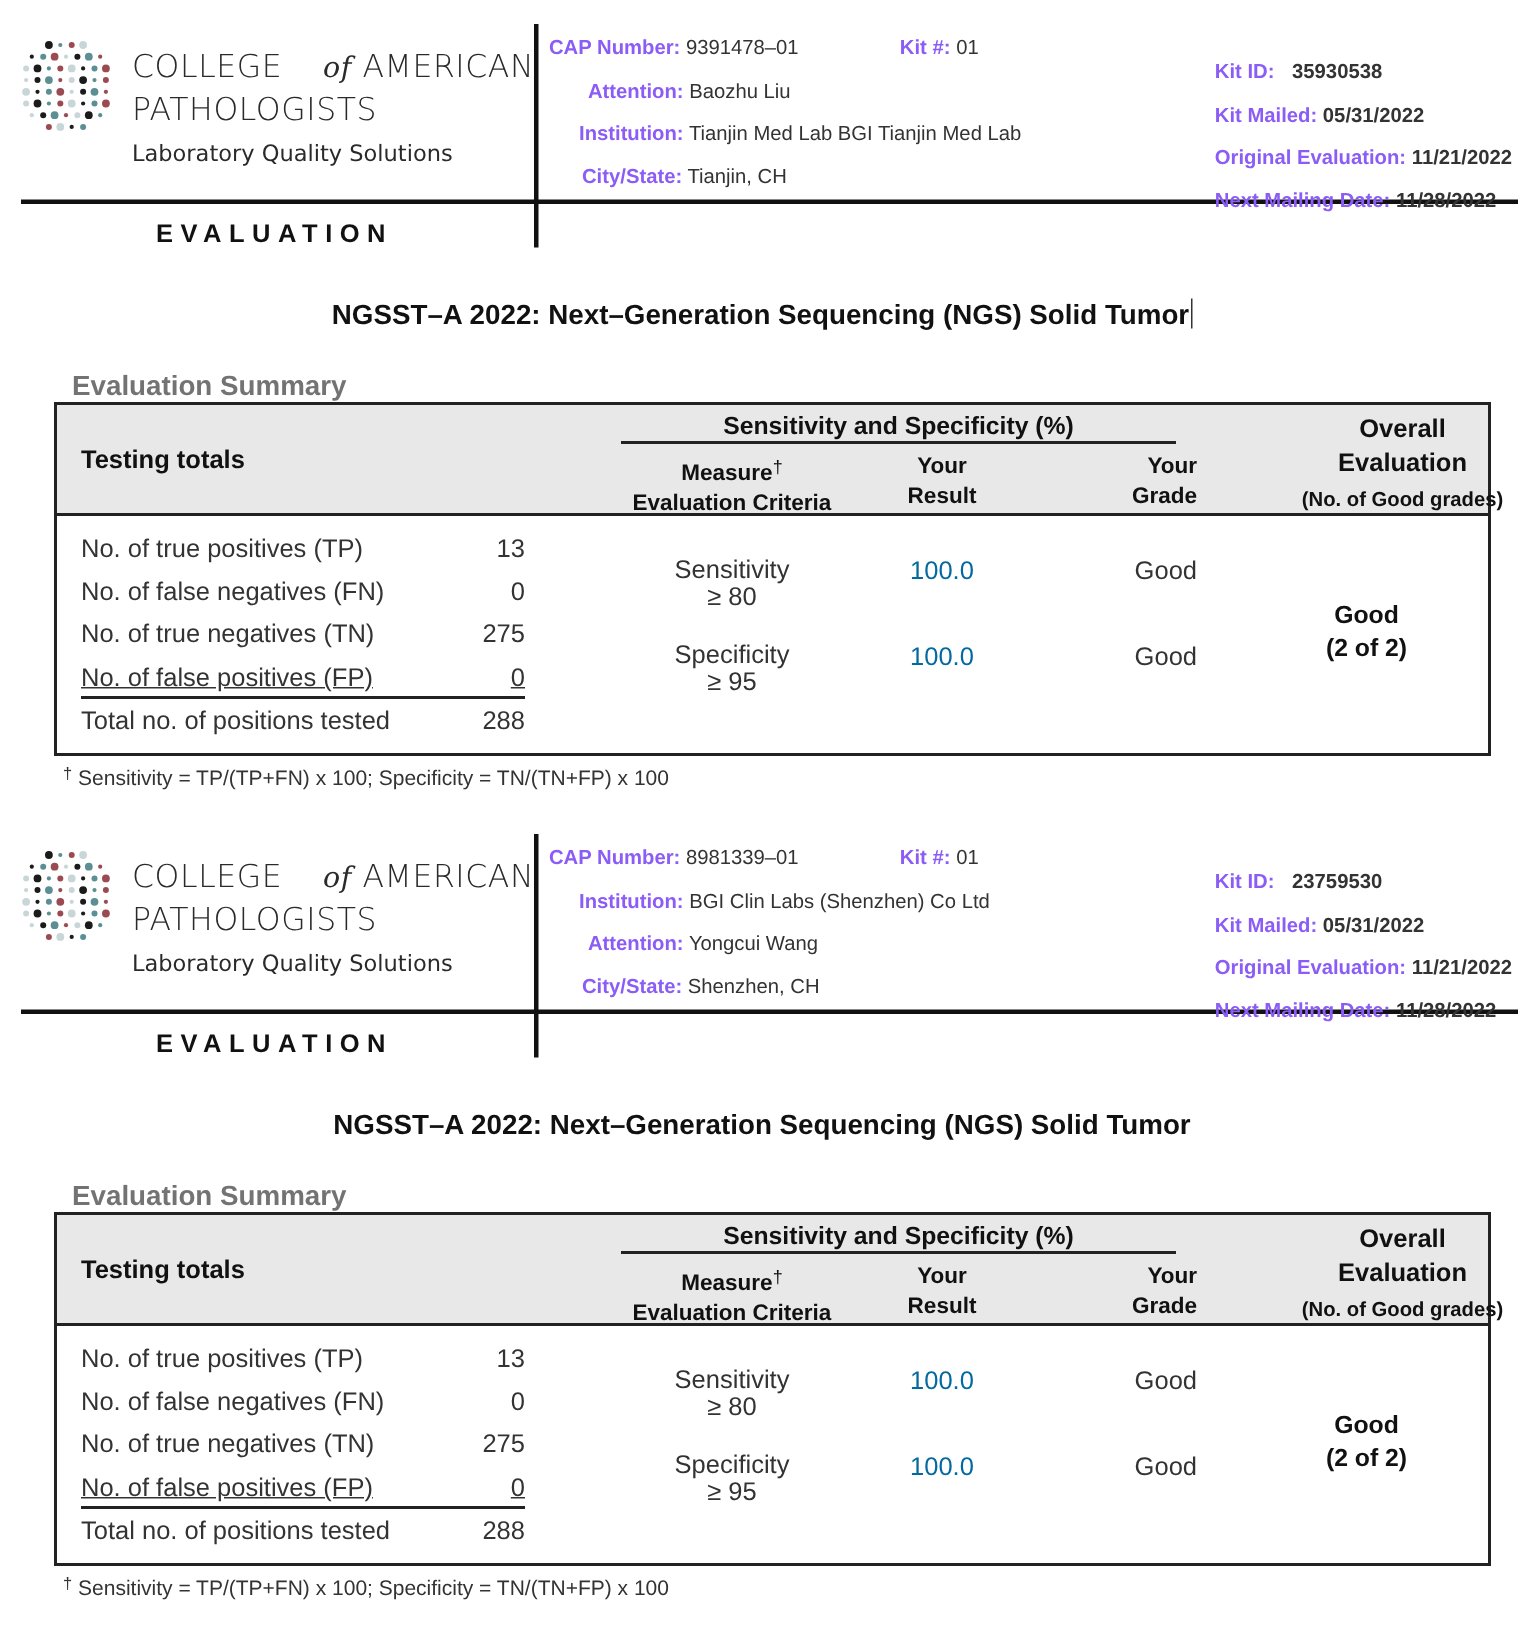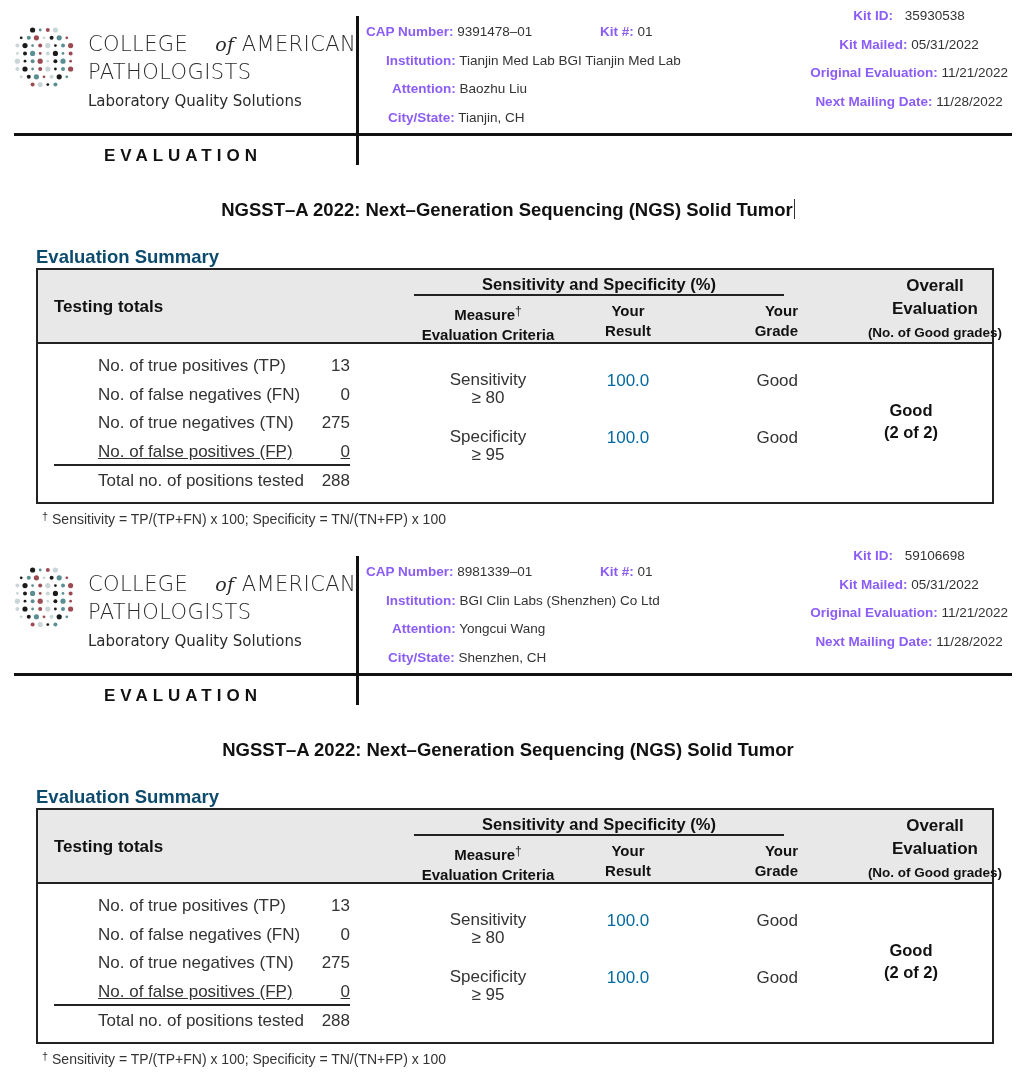"Kit ID: 35930538" .info-right { font-weight: none -> bold; text-align: center -> left; top: 8px -> 40px }
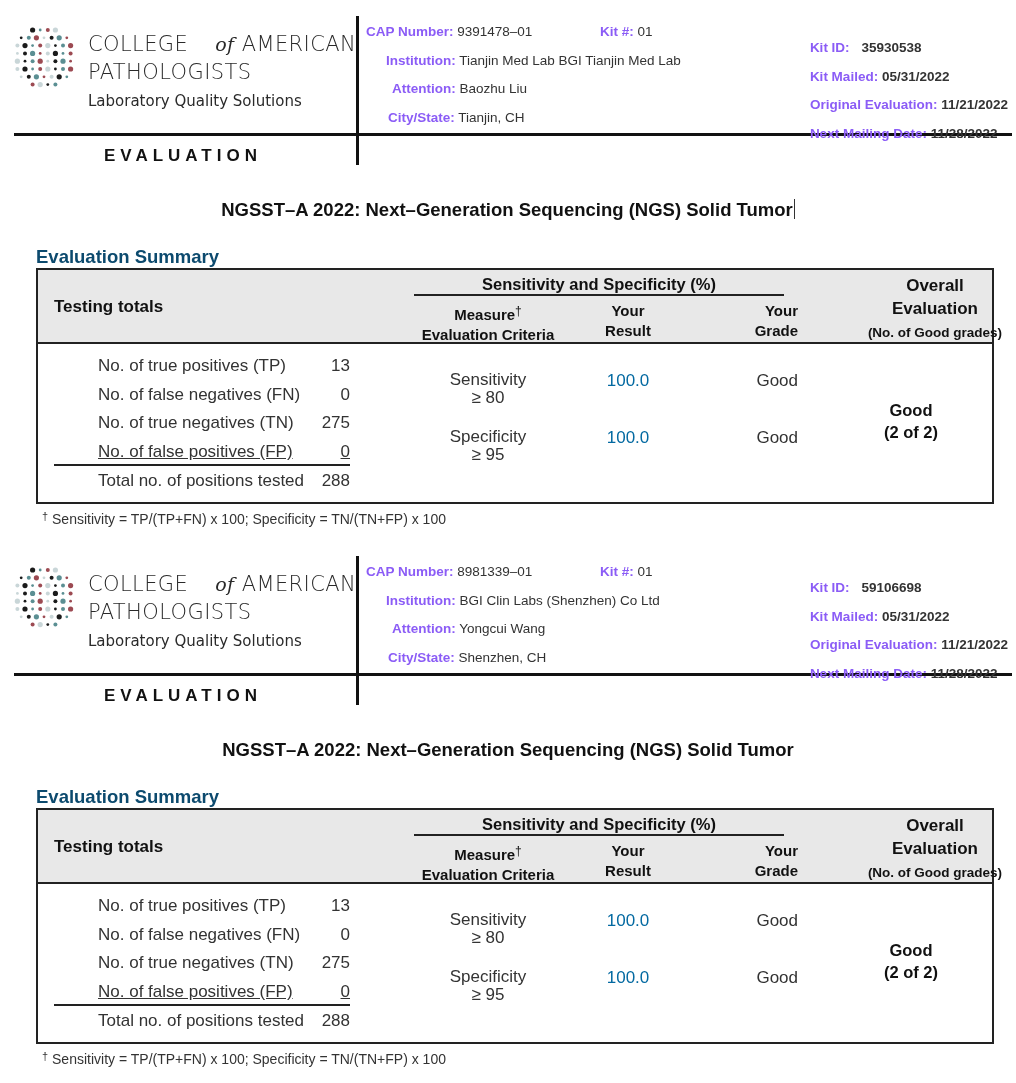"Institution: Tianjin Med Lab BGI" div.row { order: before "Attention: Baozhu Liu" -> after "Attention: Baozhu Liu" }
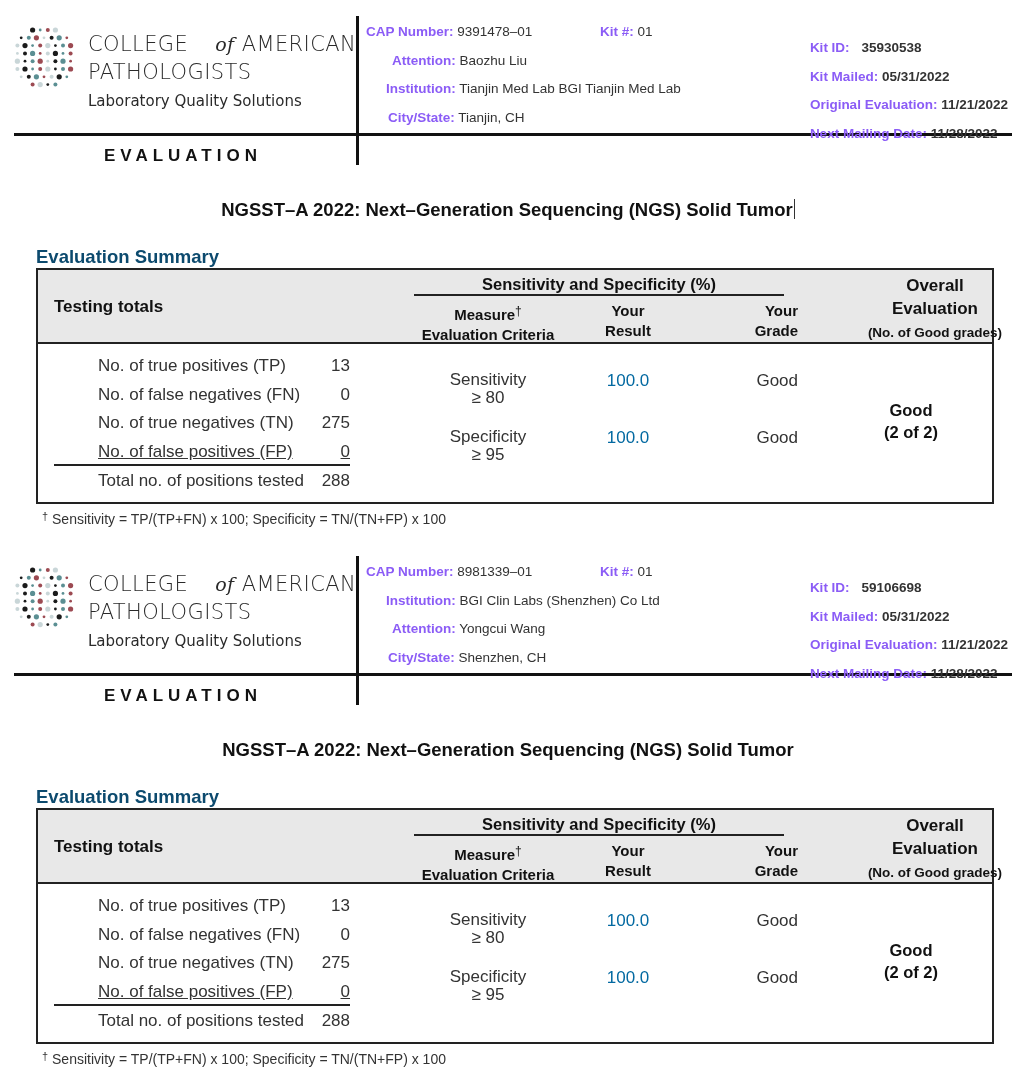"Evaluation Summary" .sumtitle { color: #0c4a6e -> #737373; left: 36px -> 48px }
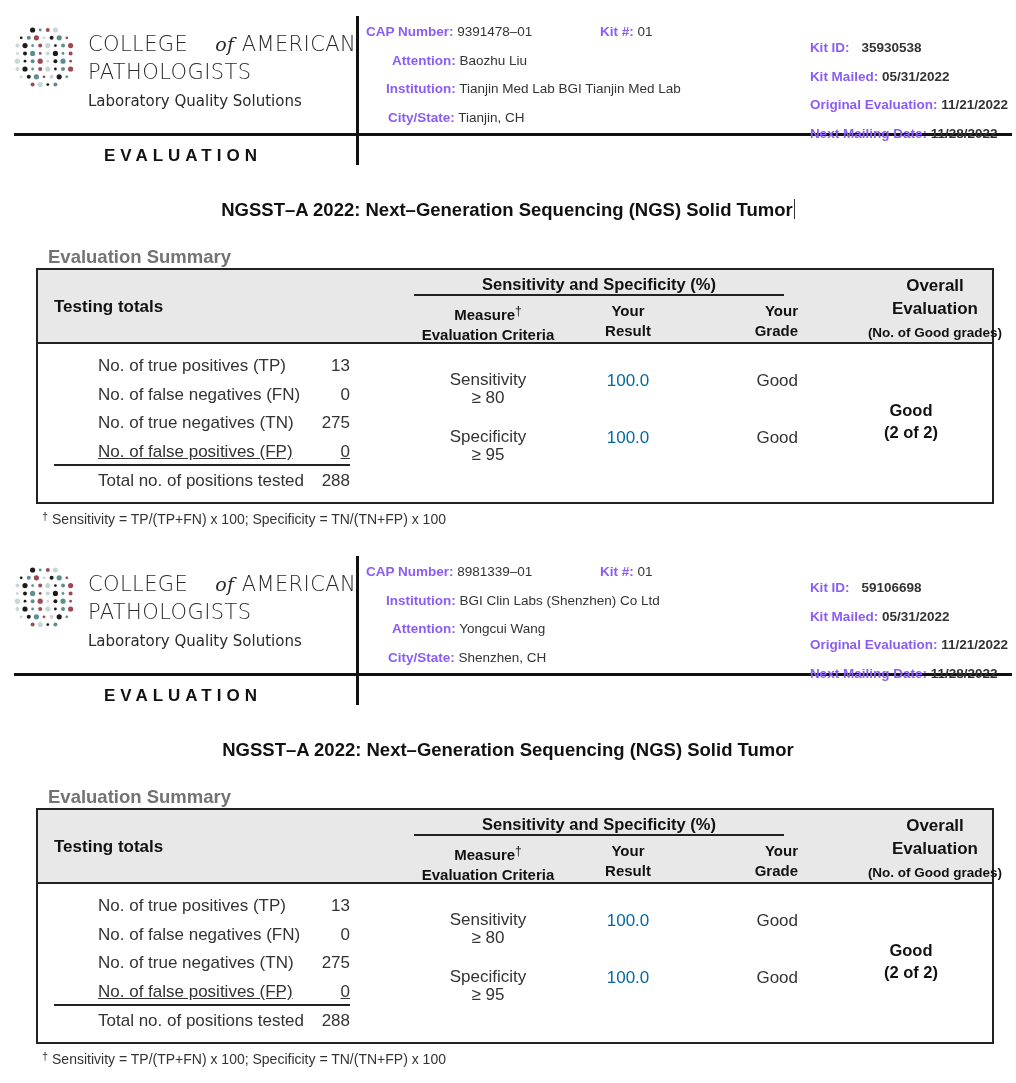"No. of true positives (TP)" .trow .lbl { margin-left: 44px -> none }
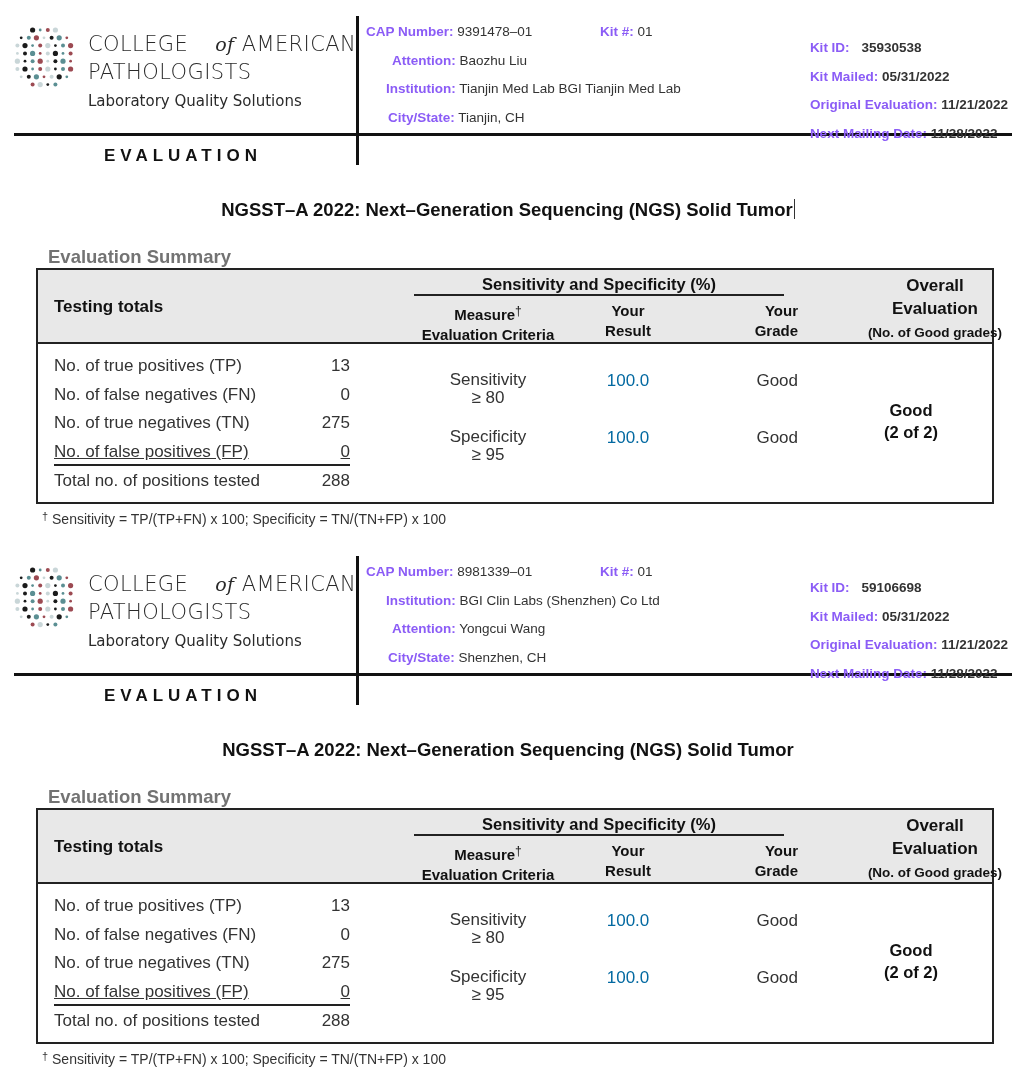"59106698" span { text: 59106698 -> 23759530 }
